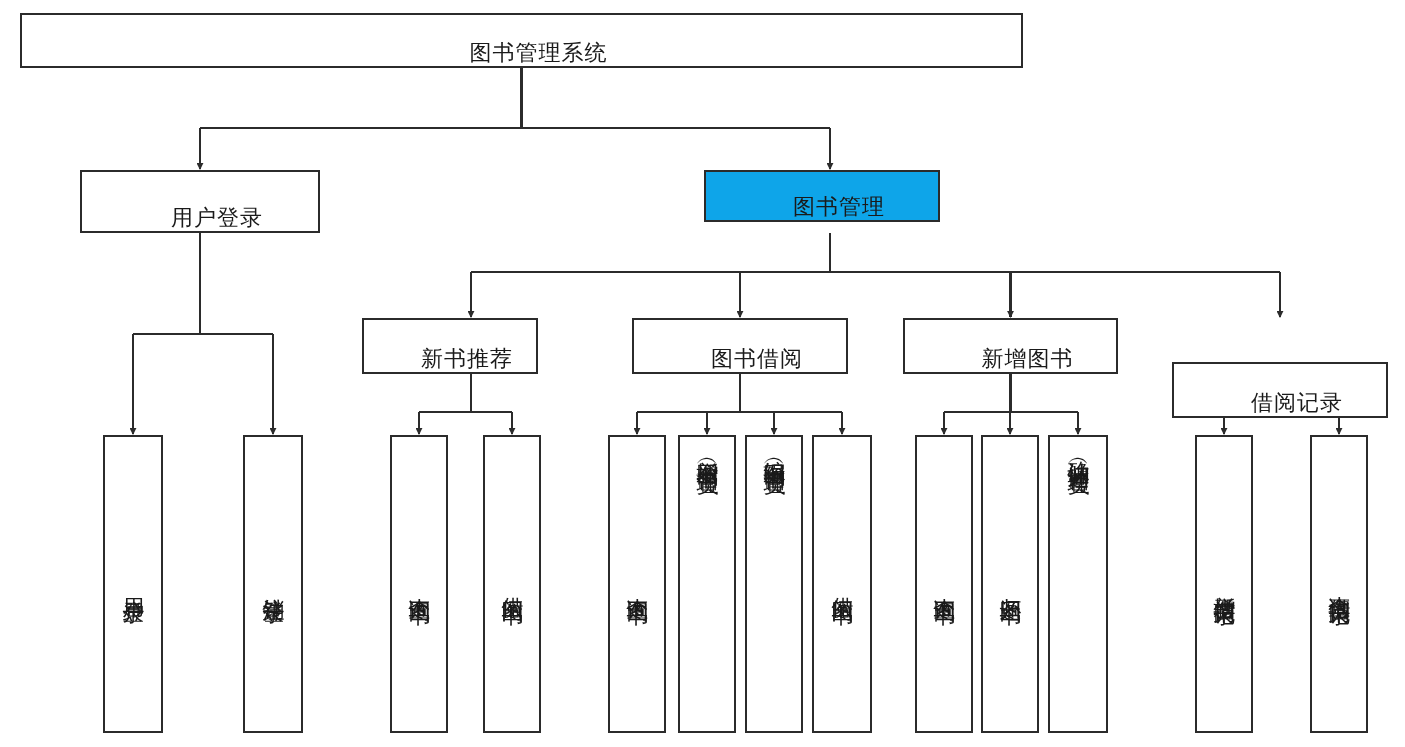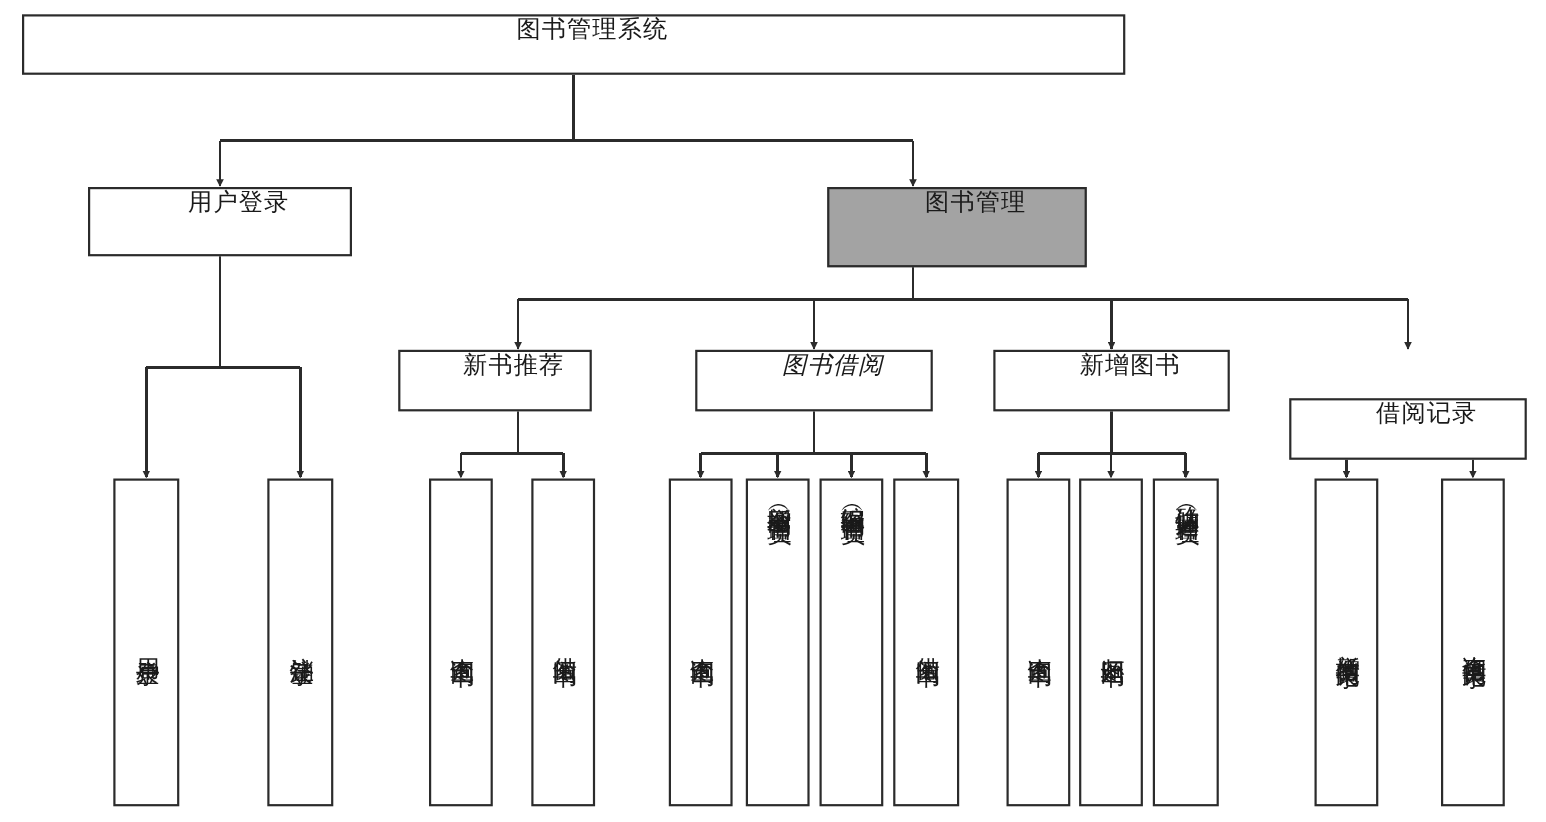"图书管理系统" .node { align-items: flex-start -> flex-end }
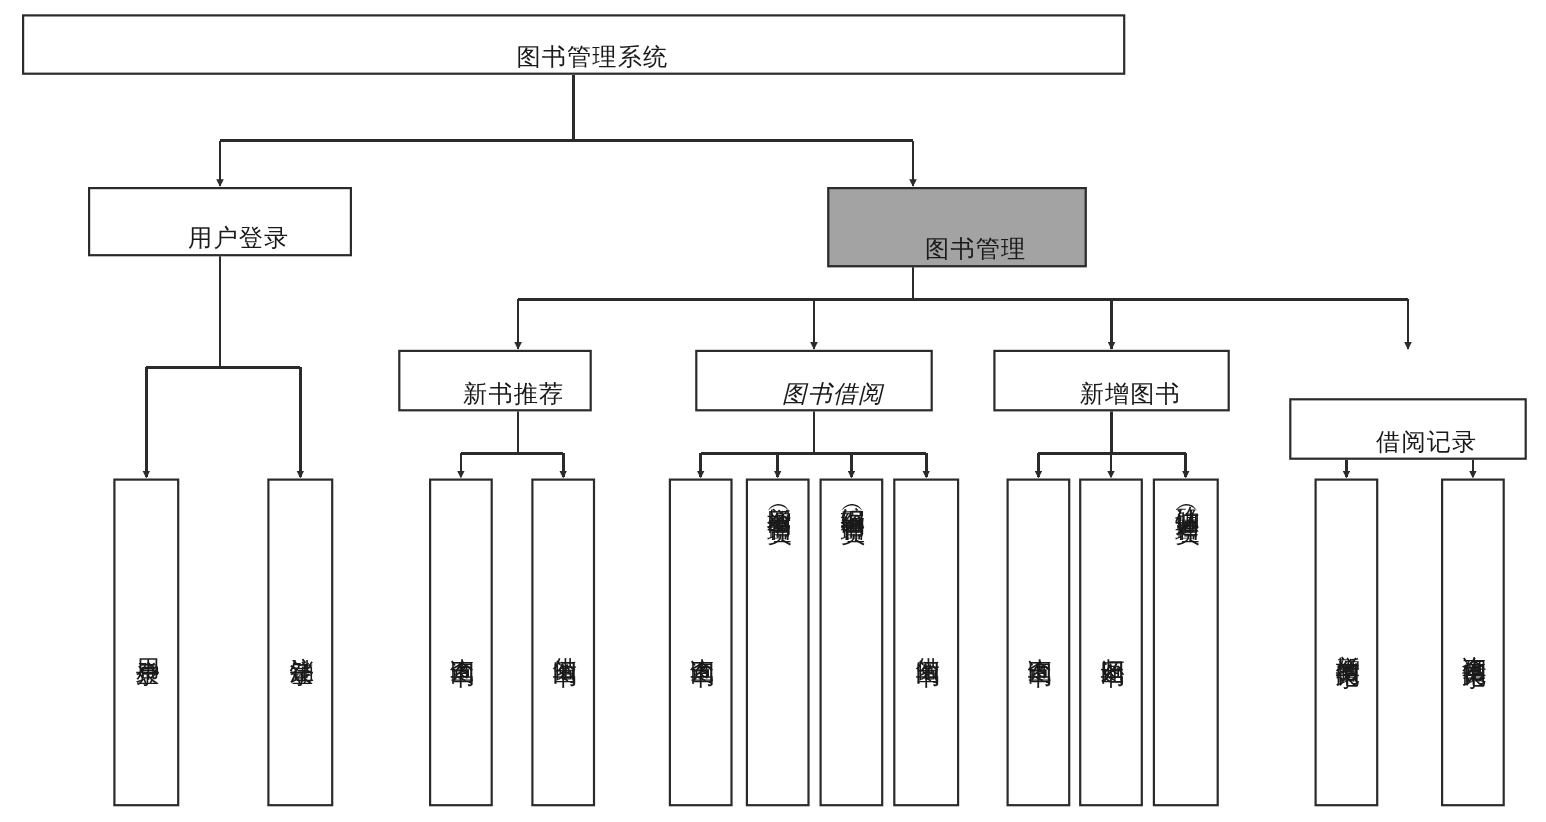"图书管理" div.node { background: #a3a3a3 -> #0ea5e9; height: 73px -> 52px; left: 752px -> 704px }
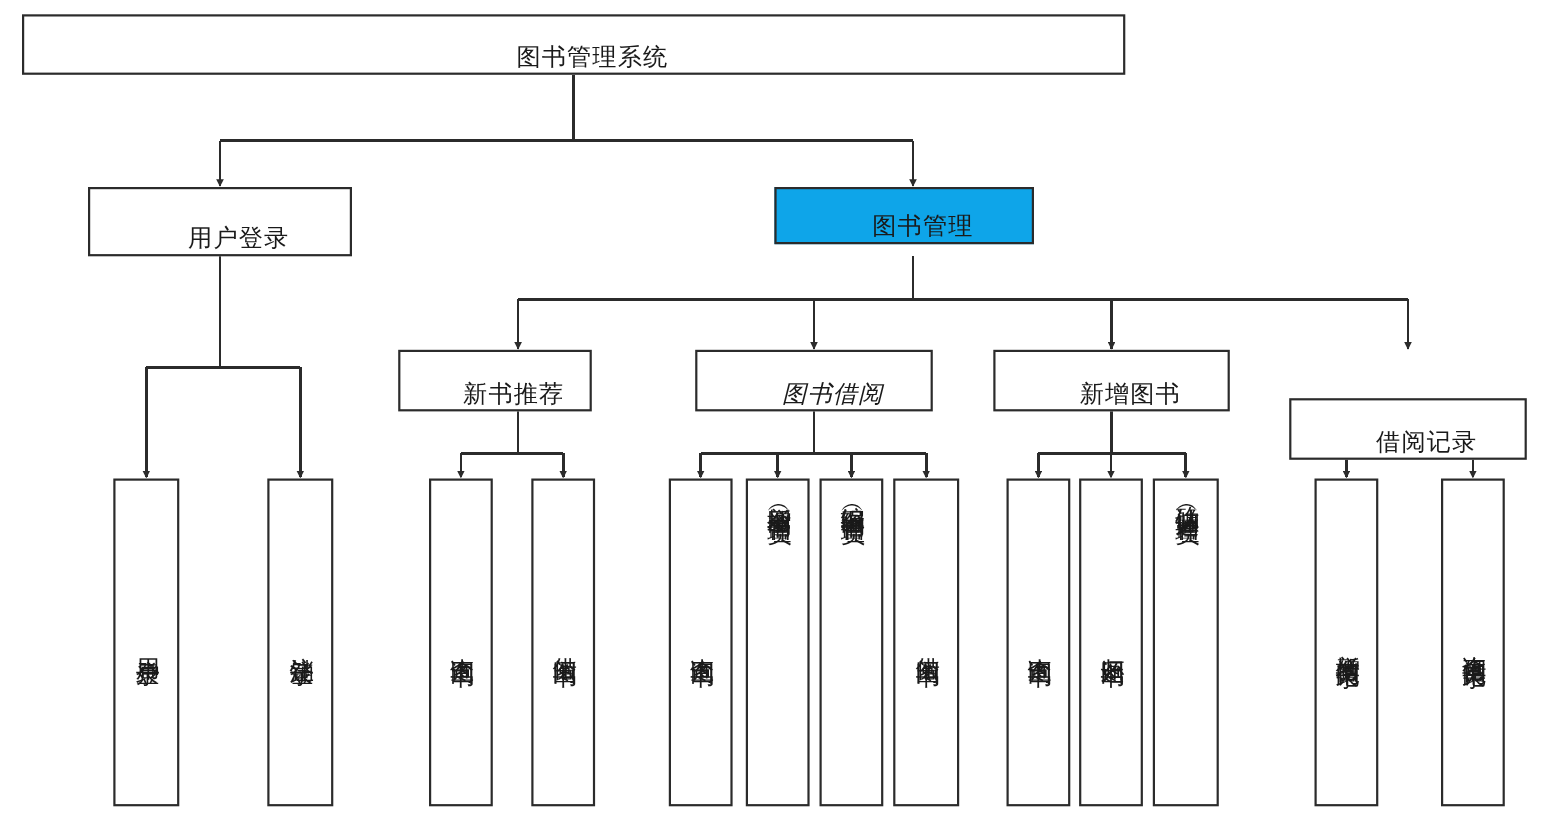"图书借阅" div.node { font-style: italic -> none }
